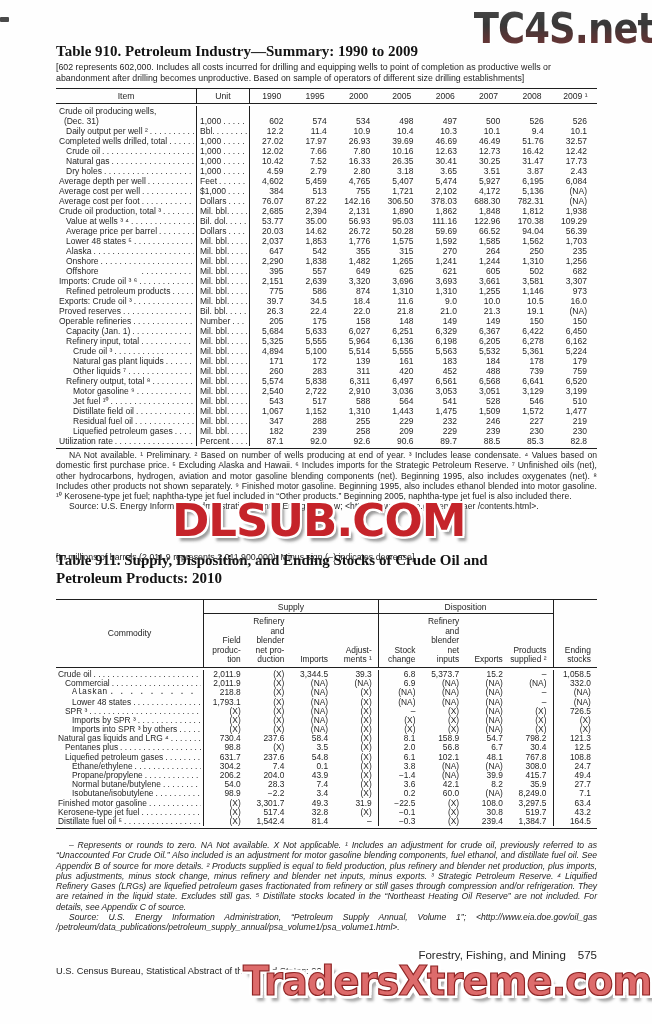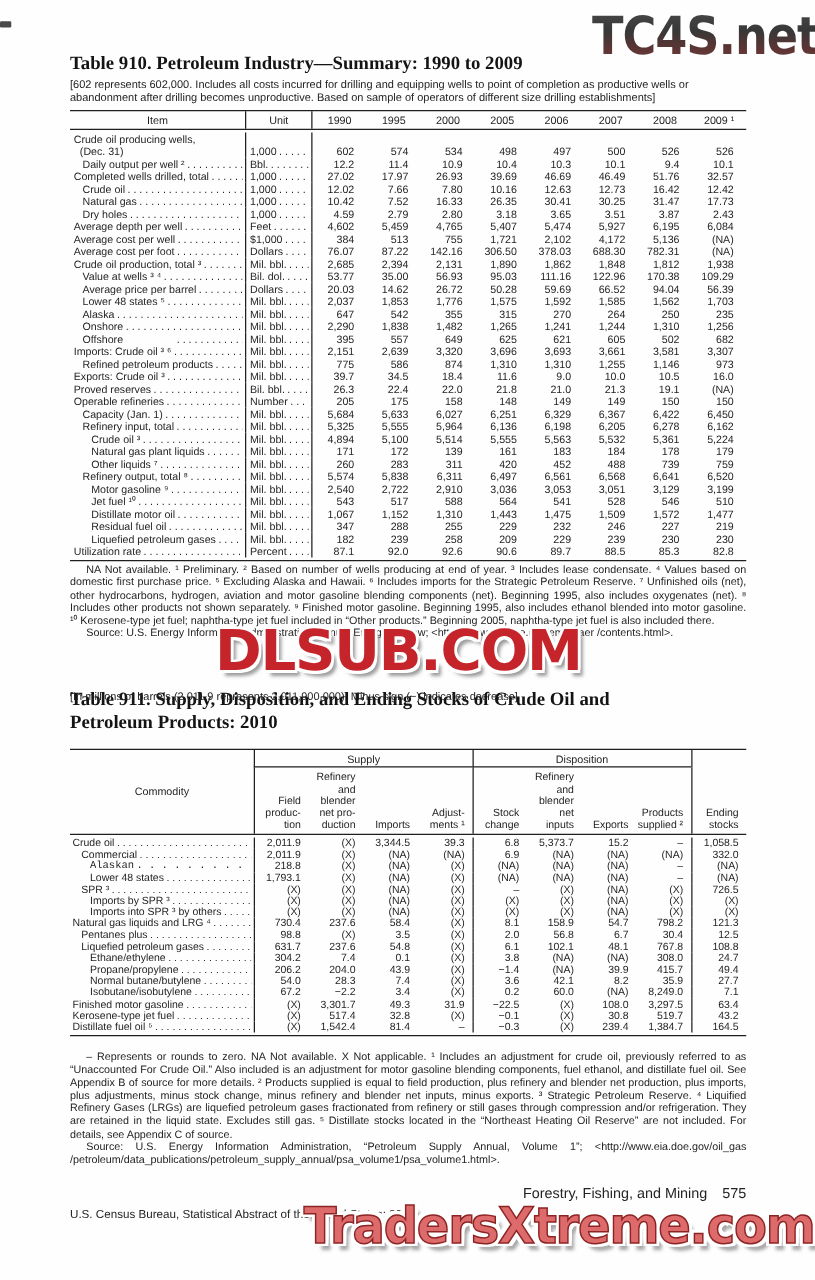"Distillate motor oil" span.lbl { text: motor -> field }
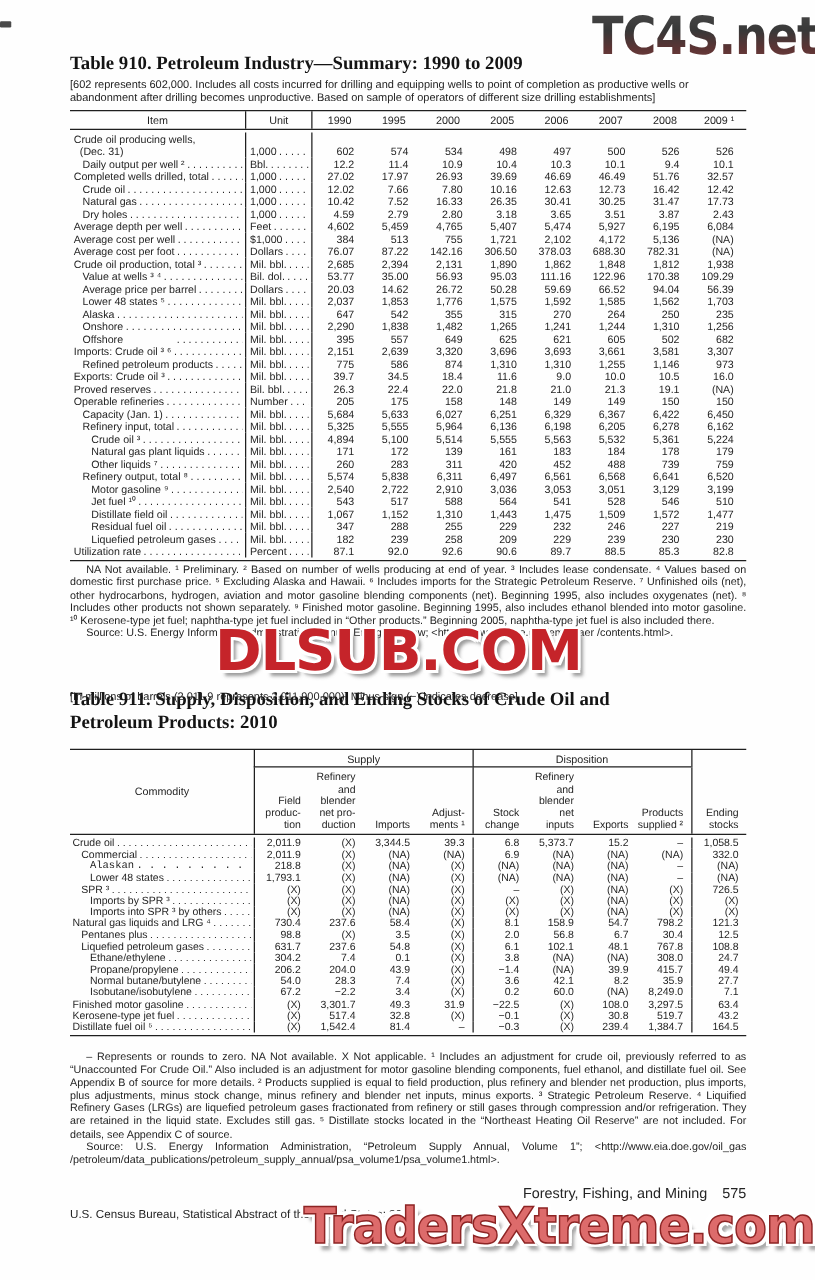"67.2" div.c-v { text: 67.2 -> 98.9 }
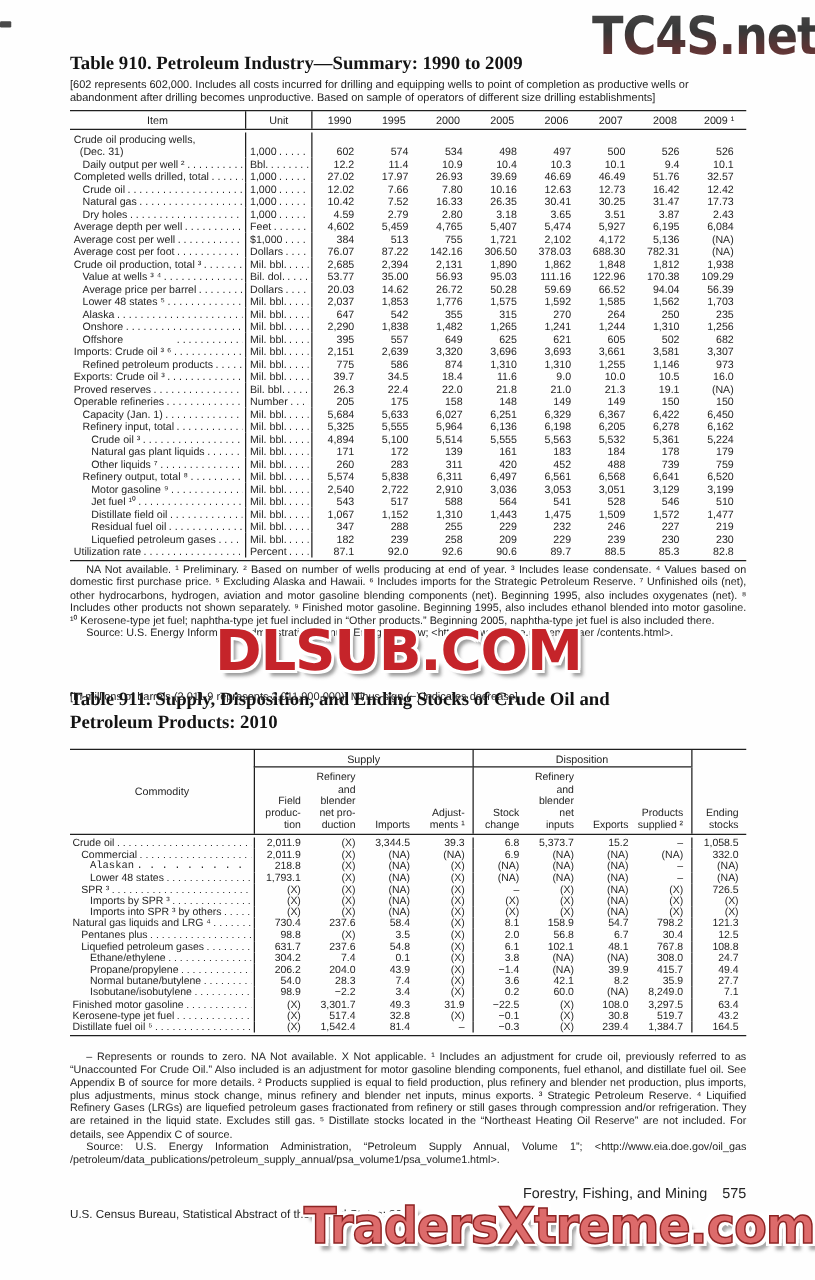"– Represents or rounds to" .f911 { font-style: none -> italic }
